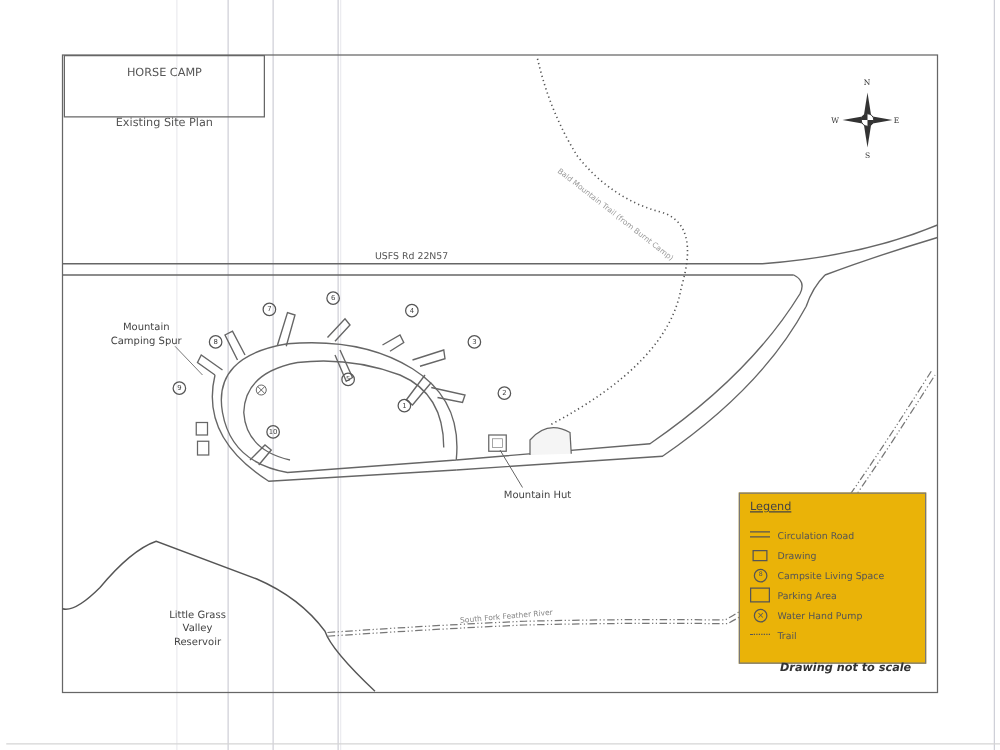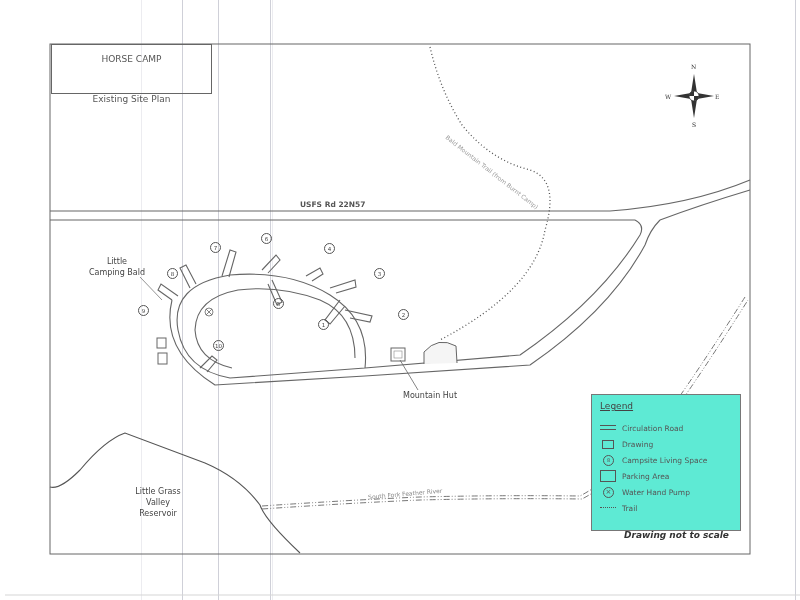"USFS Rd 22N57" div.lbl { font-weight: bold -> normal }
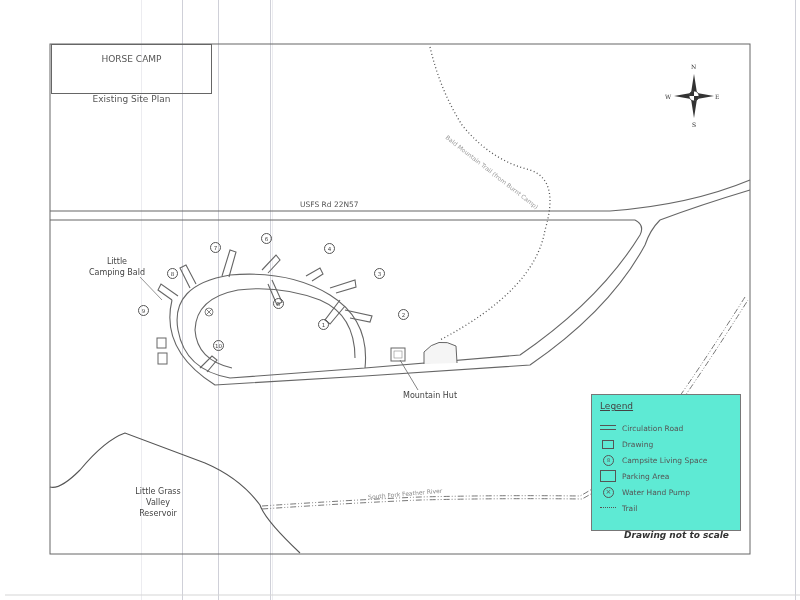"Little" div { text: Little -> Mountain }
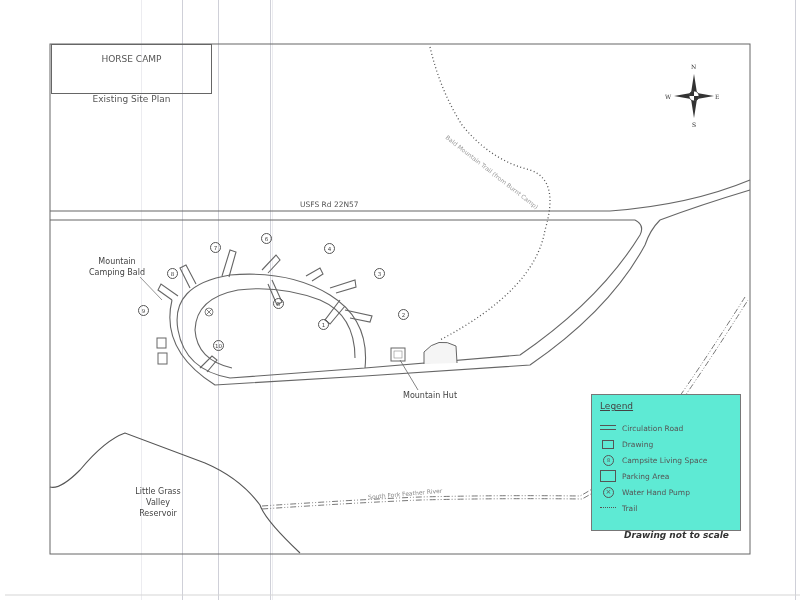"Camping Bald" div { text: Bald -> Spur }
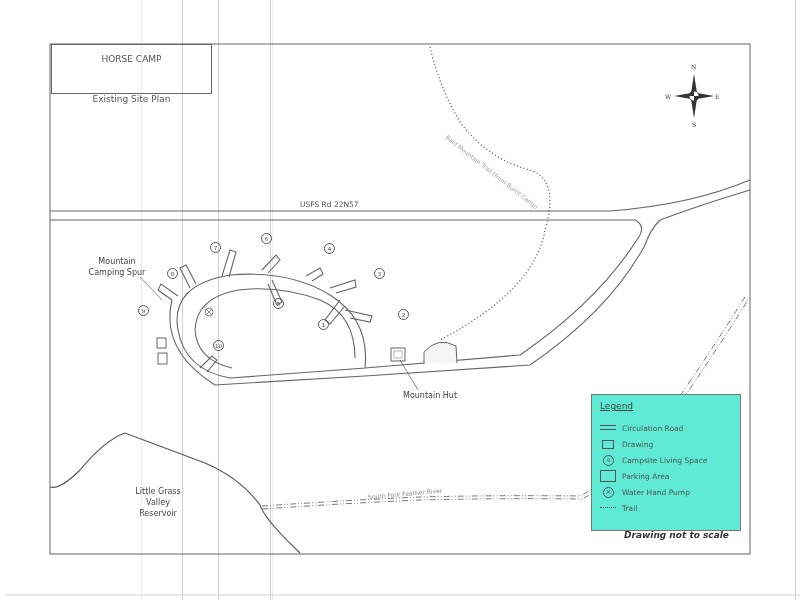"Legend" .legend { background: #5eead4 -> #eab308 }
